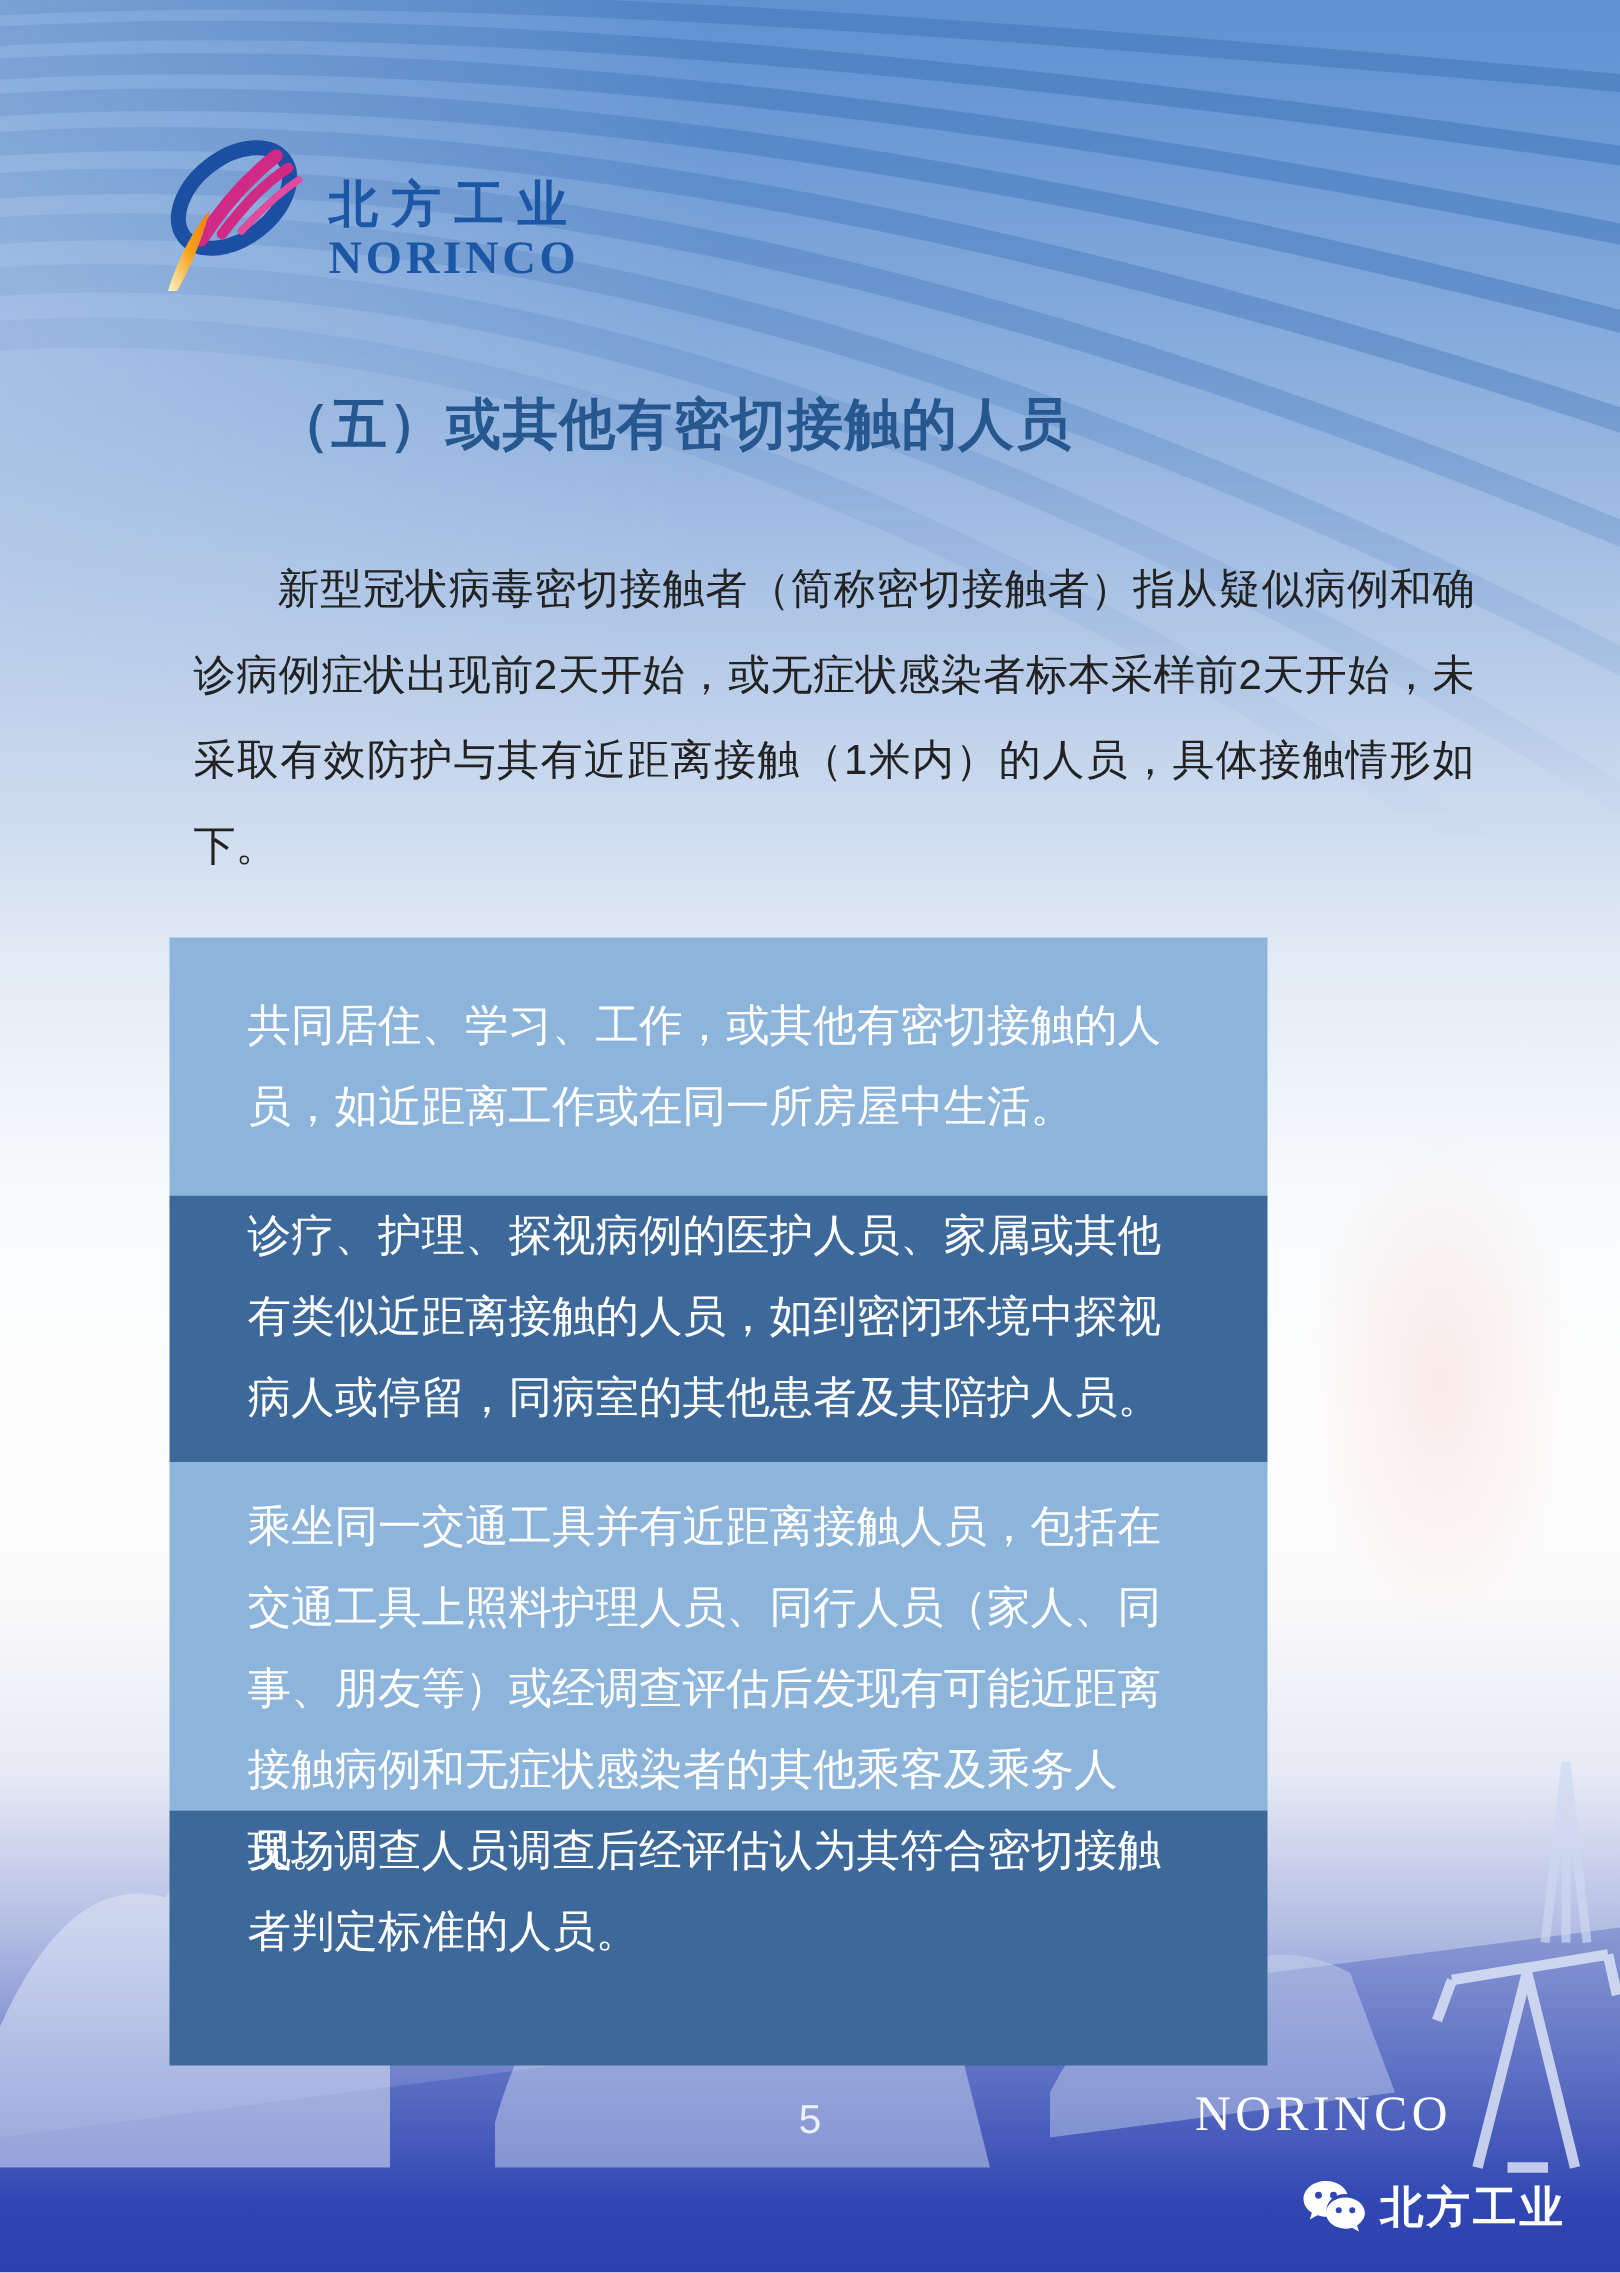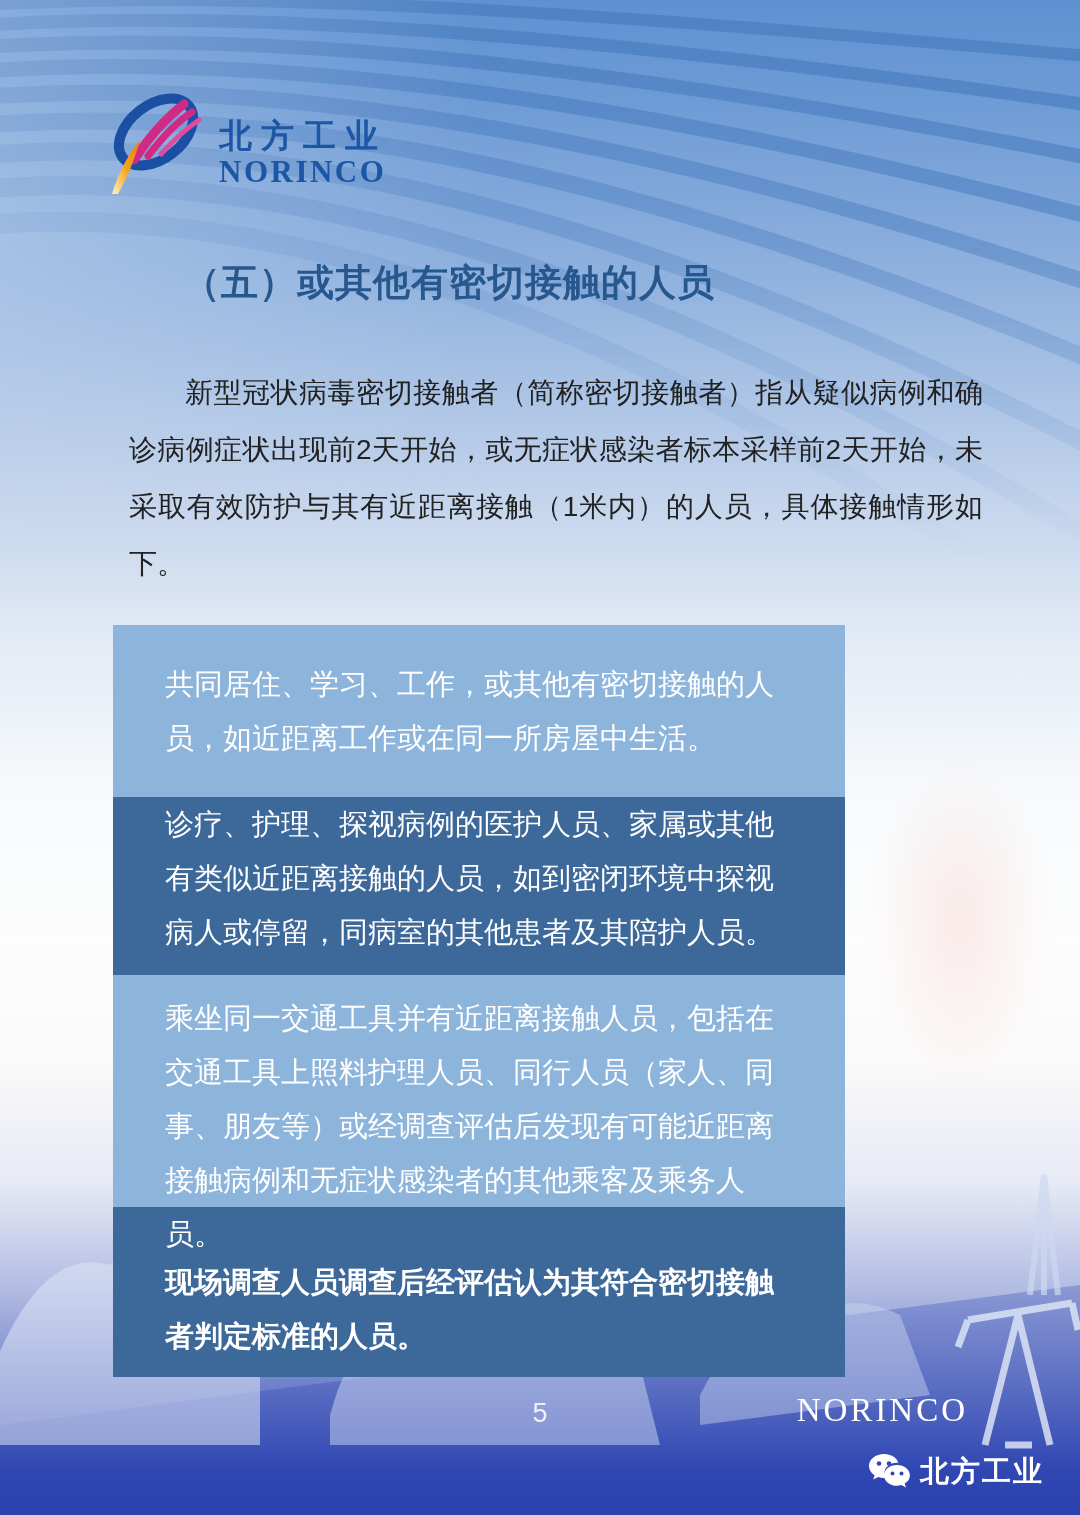"现场调查人员调查后经评估认为其符合密切接触者判定标准的人员。" .box4 { font-weight: bold -> none; padding-top: 48px -> none }
